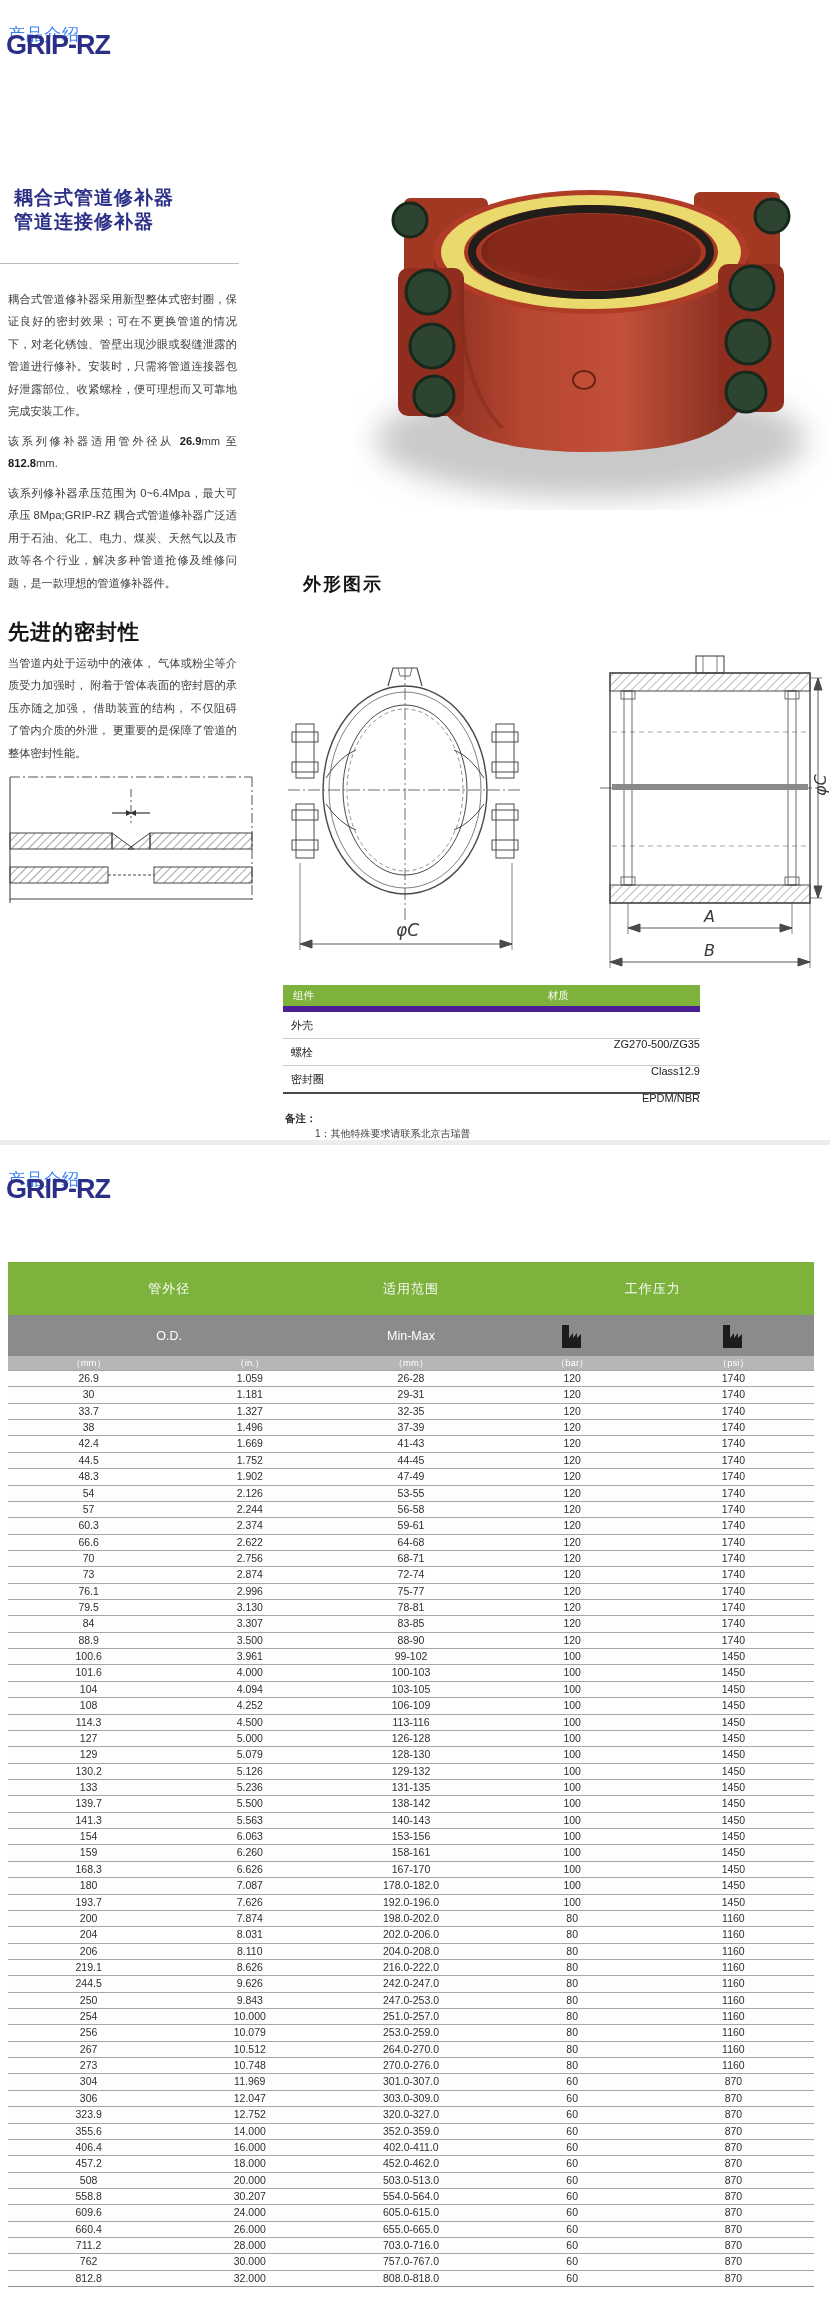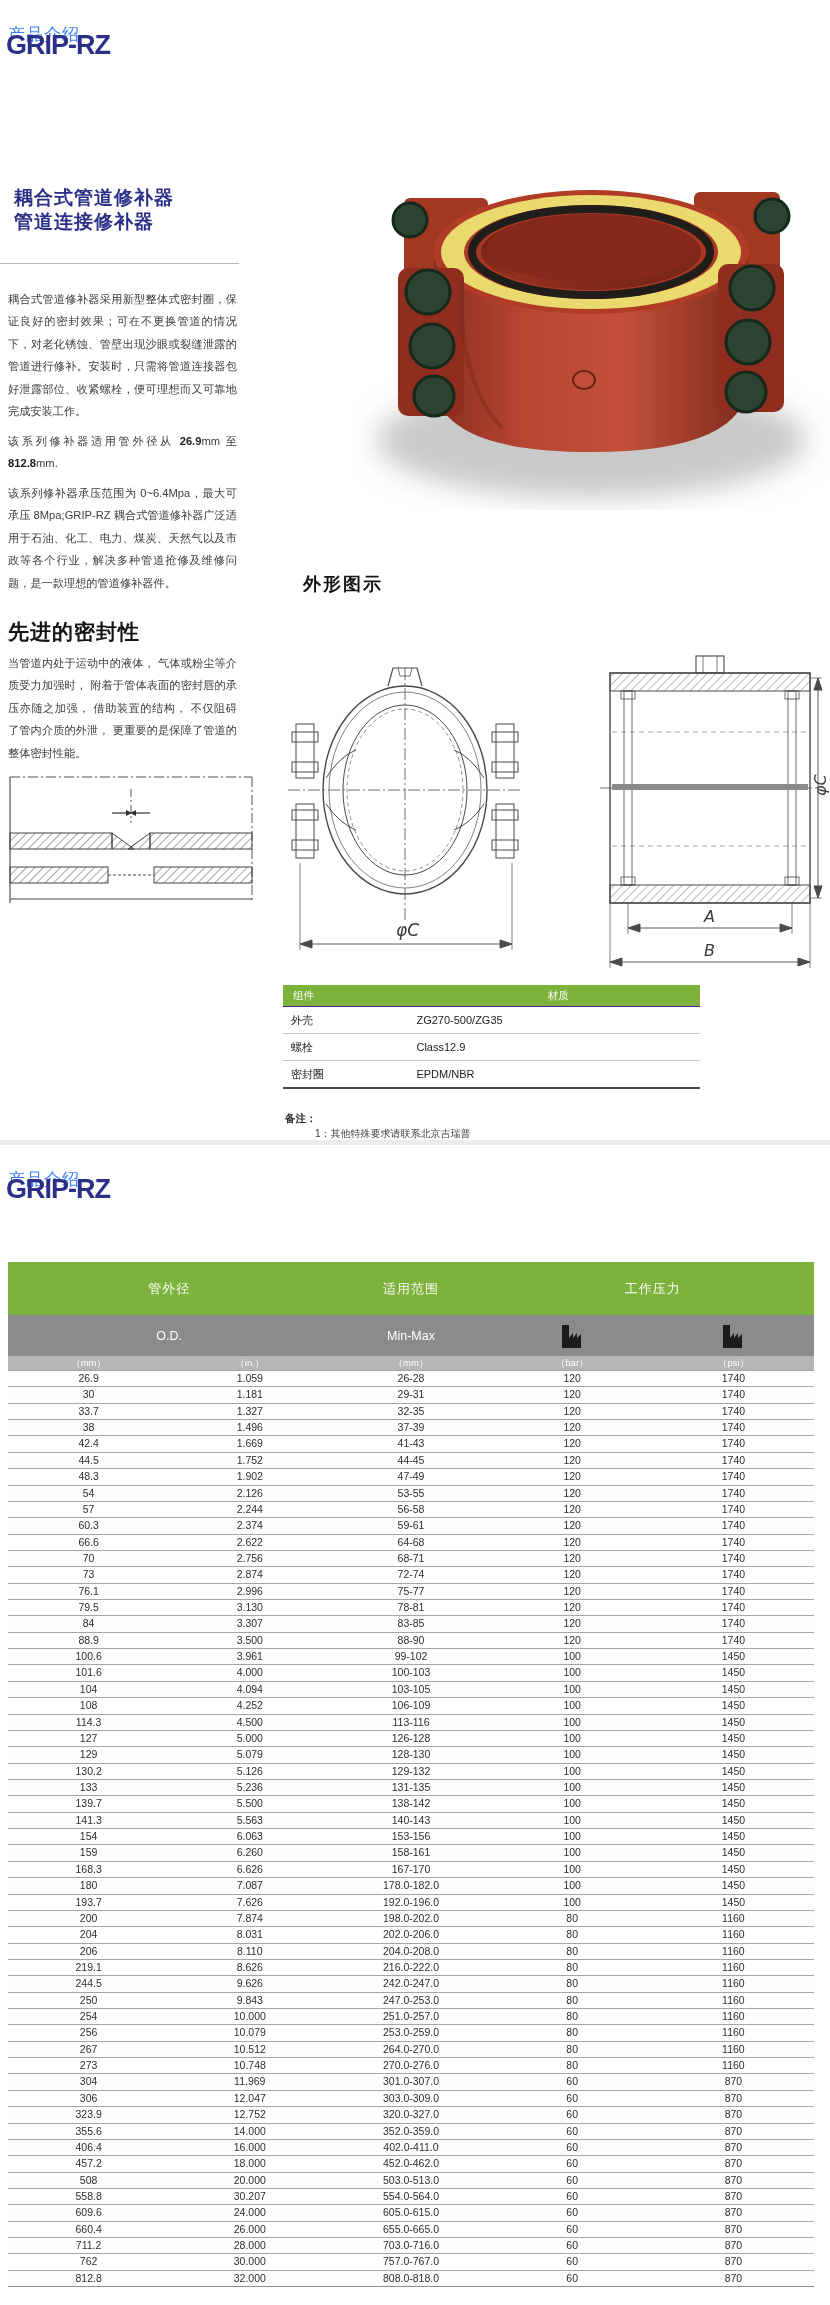"外壳" .mat-body { border-top: 1px solid #4c1d95 -> 6px solid #4c1d95 }
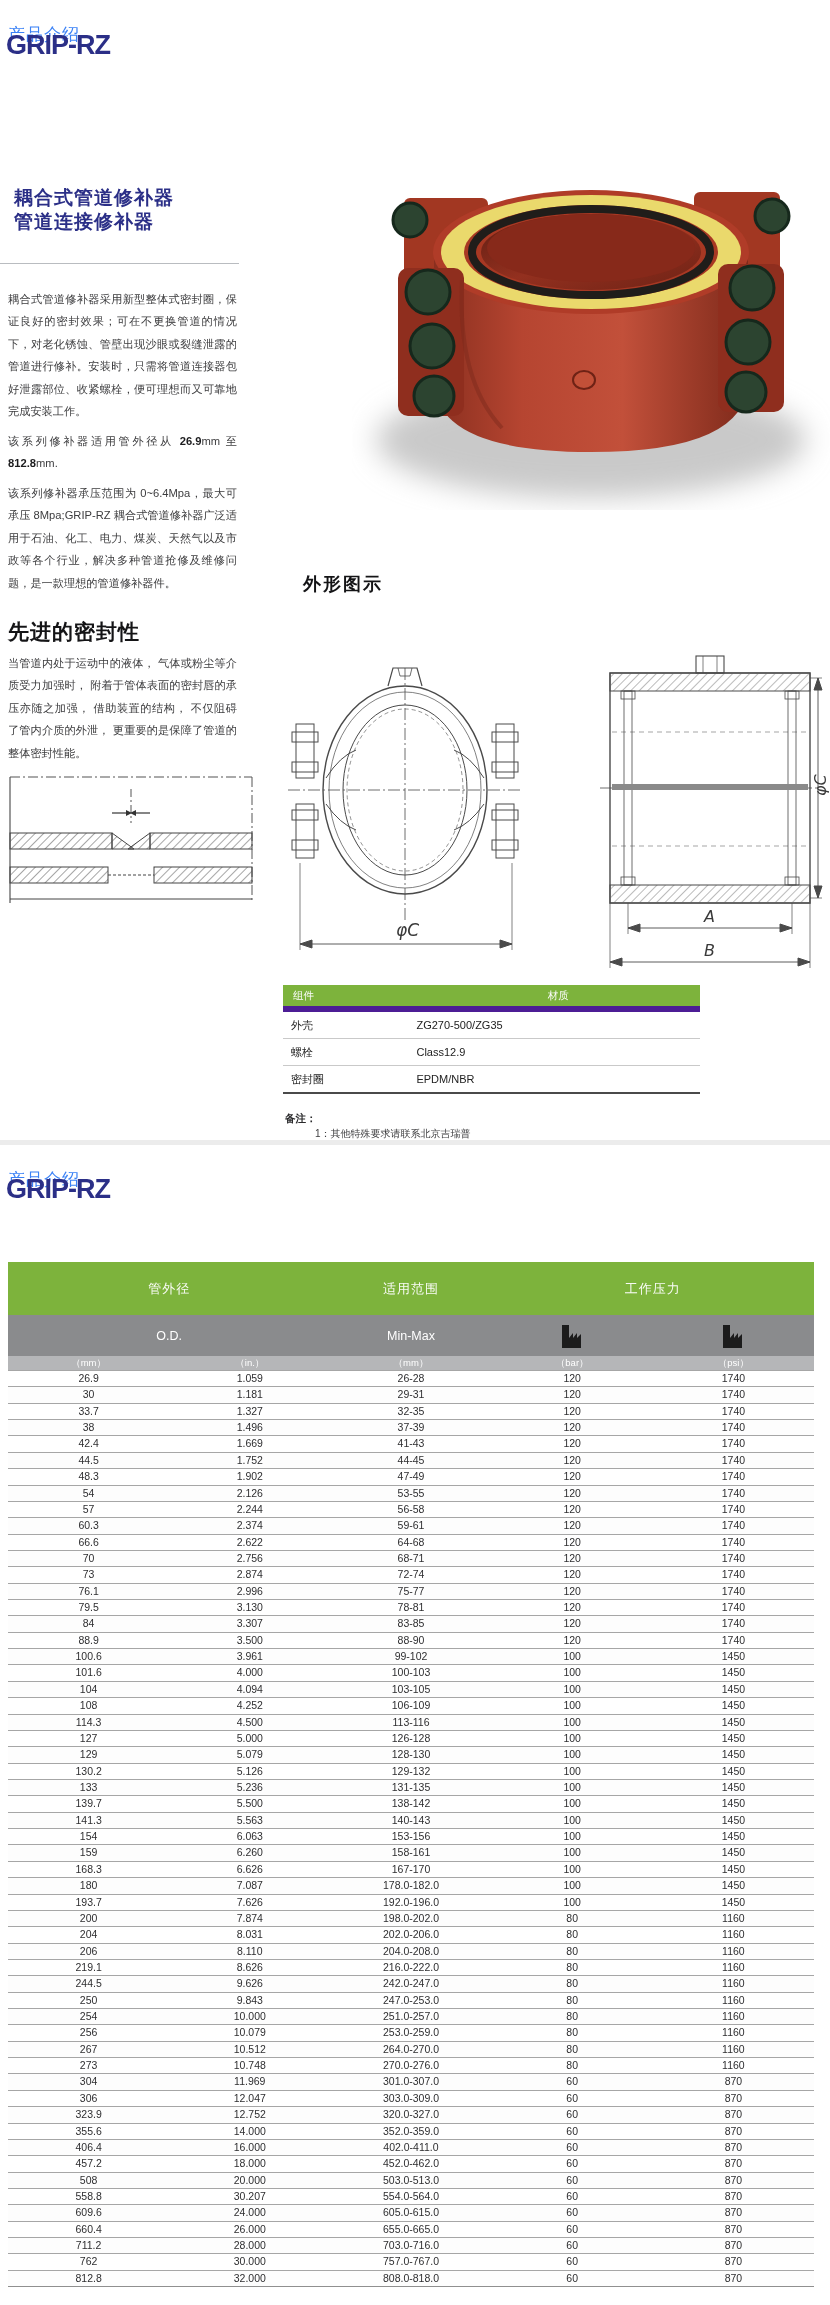"ZG270-500/ZG35" .mat-row [data-cell]:last-child { margin-top: none -> 19px; text-align: left -> right }
